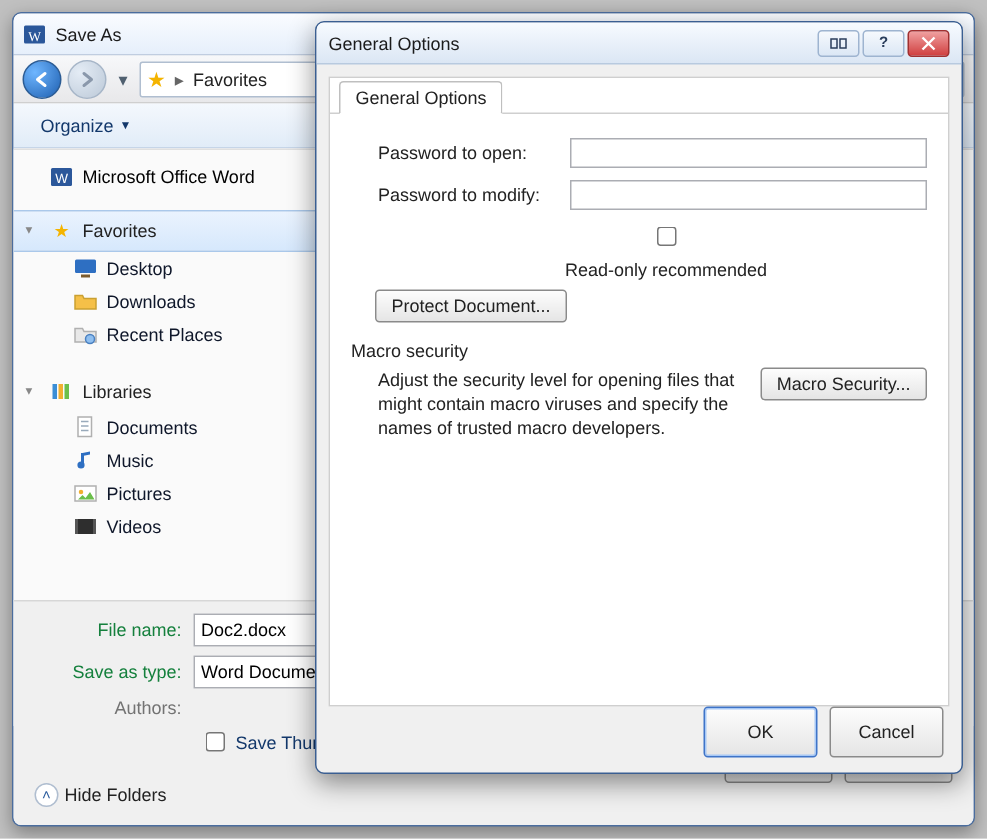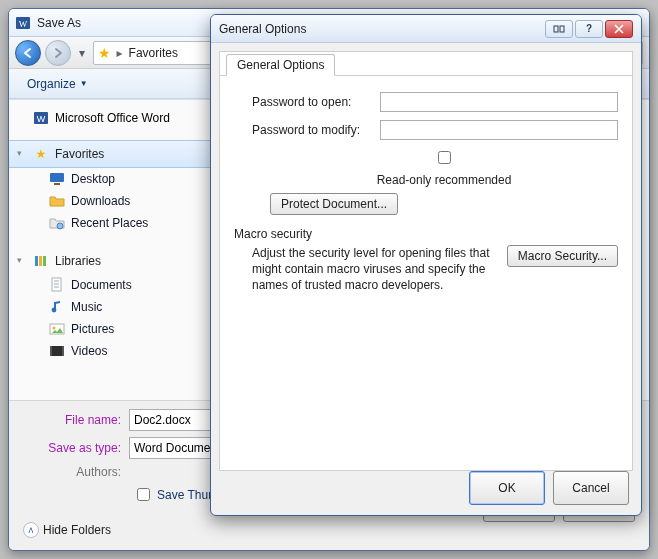"Protect Document..." div { margin-left: 36px -> 16px }
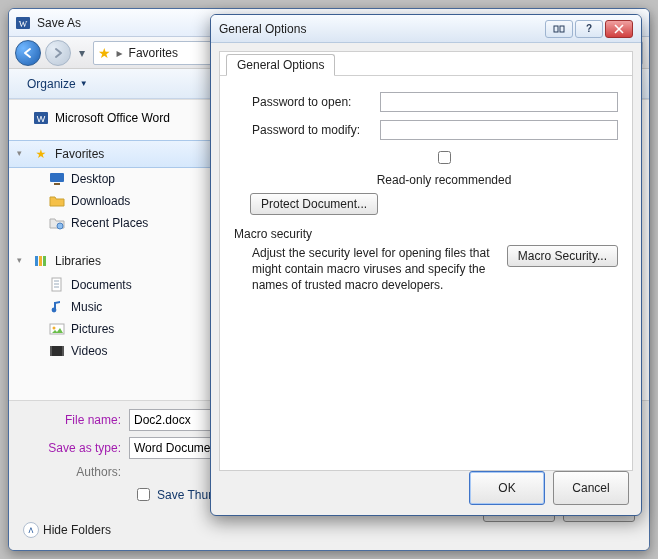"File name:" .field-row label { color: #a21caf -> #15803d }
